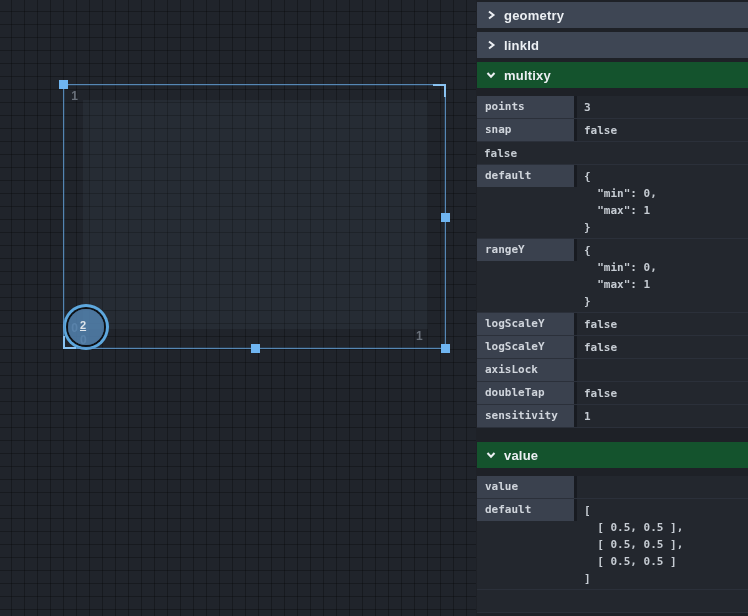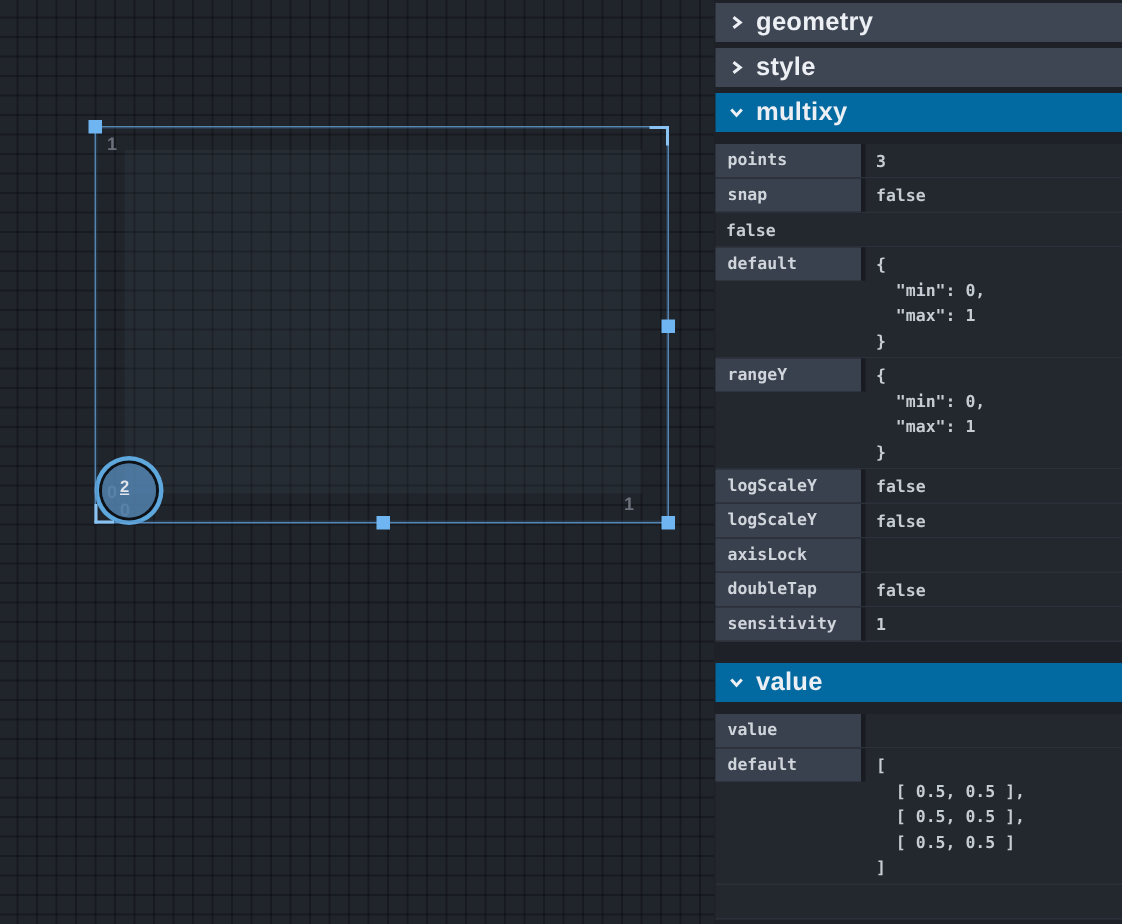"geometry" .section-header .sec-label { font-size: 17px -> 13px }
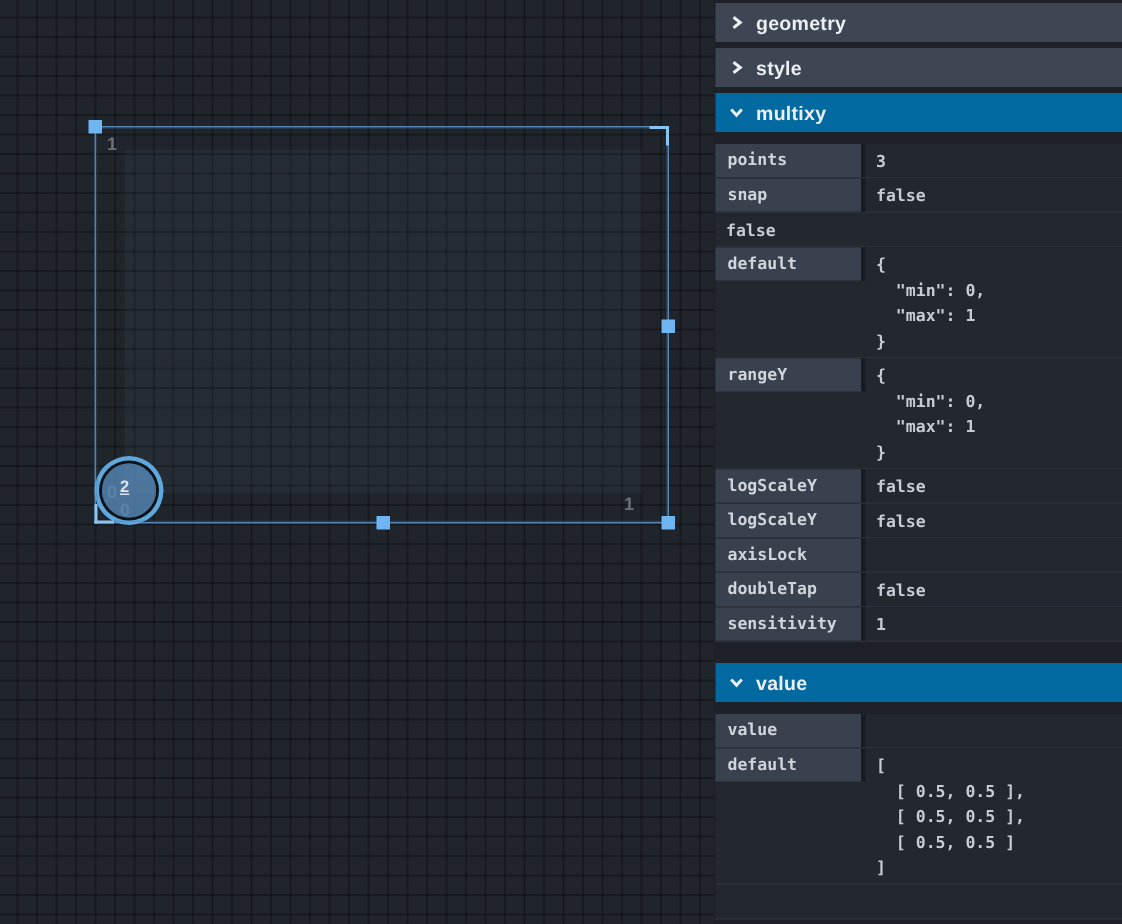"style" span.sec-label { text: style -> linkId }
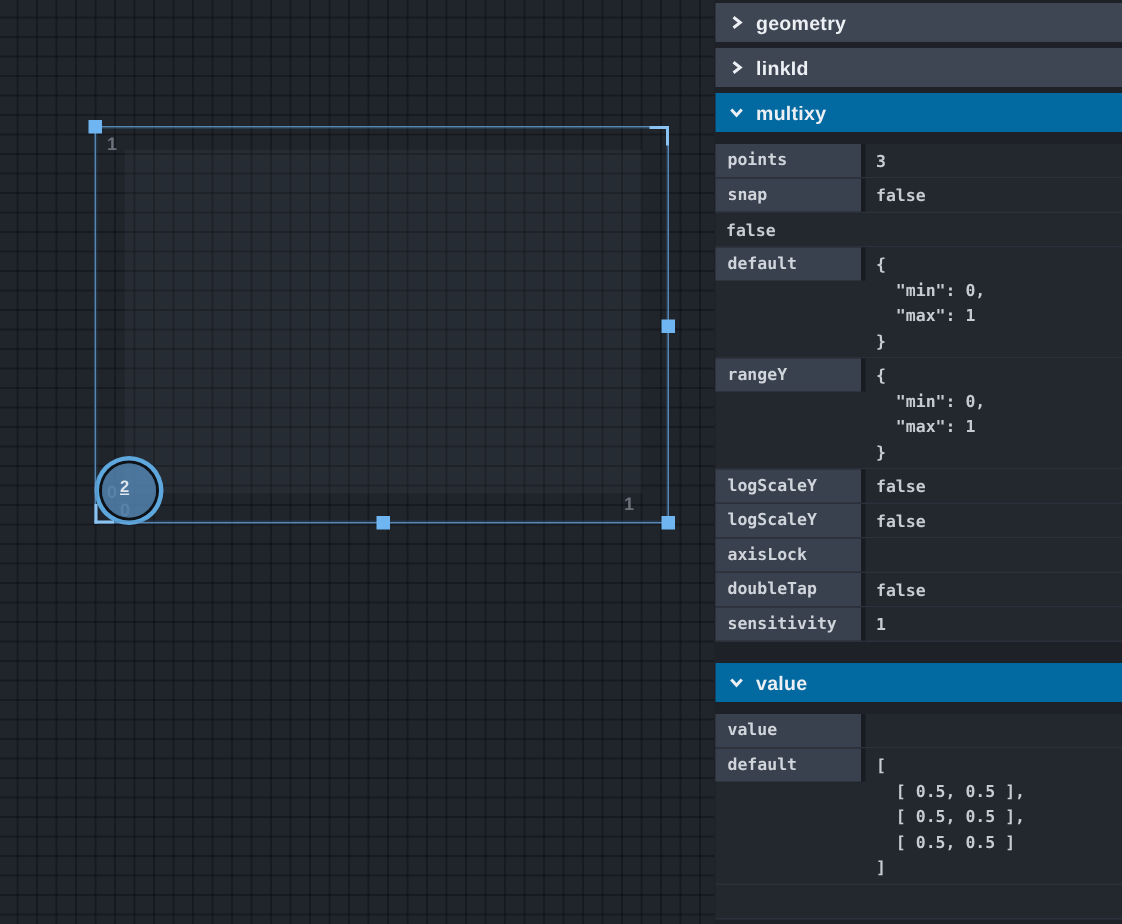"multixy" .section-header.active { background: #0369a1 -> #14532d }
